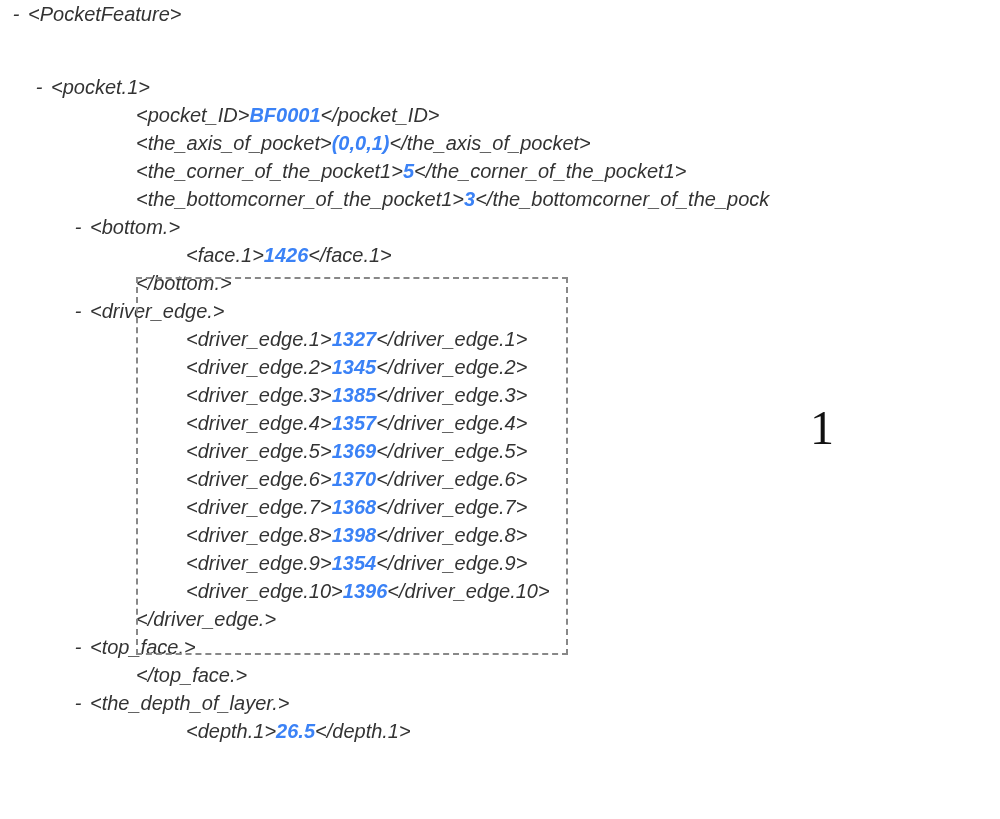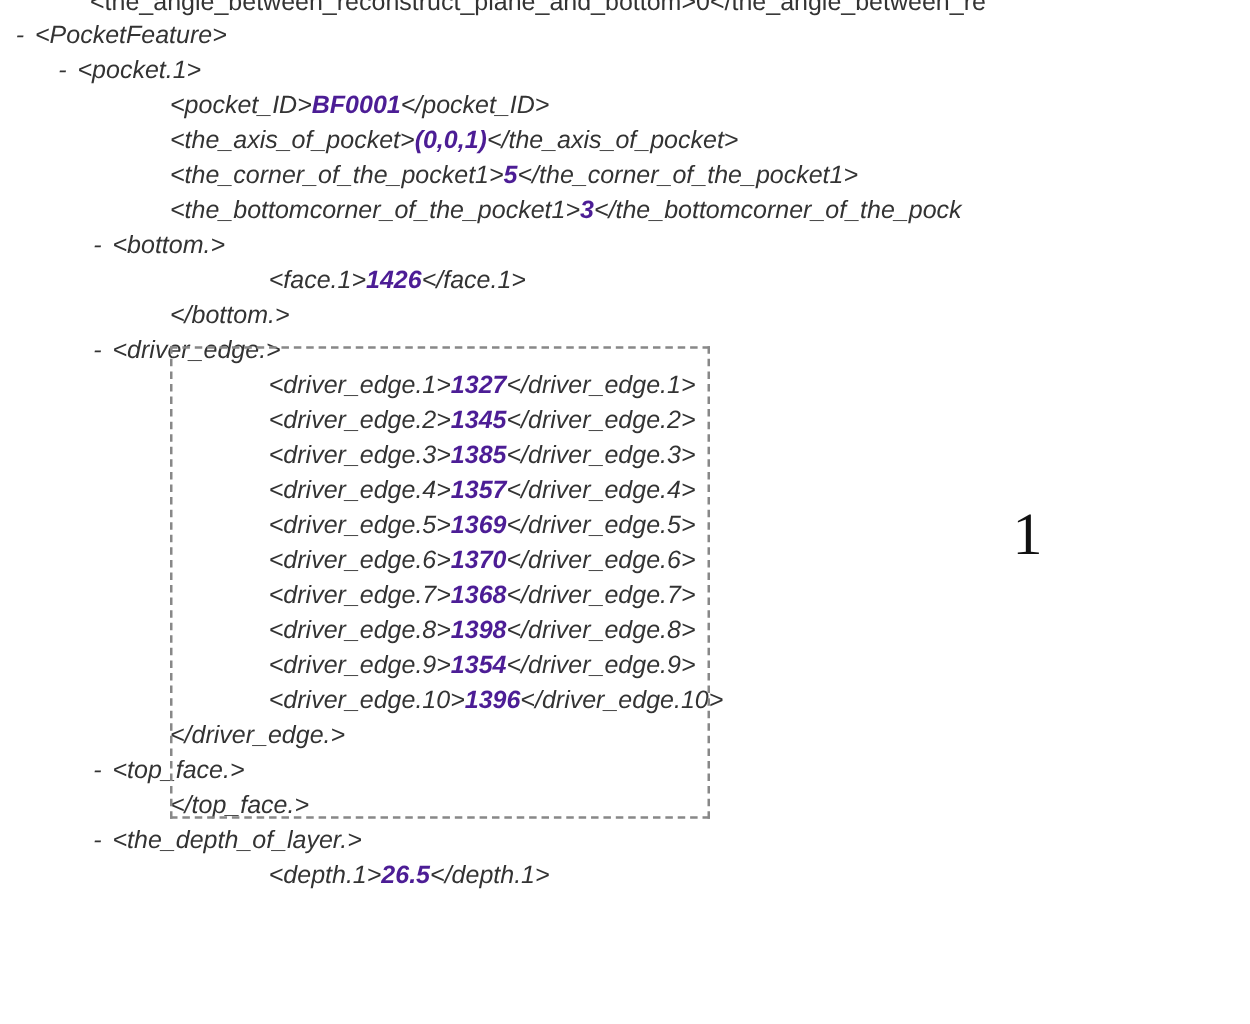"<the_angle_between_reconstruct_plane_and" div.cutoff-top { html: <div> <span>&lt;the_angle_between_reconstruct_plane_and_bottom&gt;0&lt;/the_angle_between_re</span> </div> -> none }
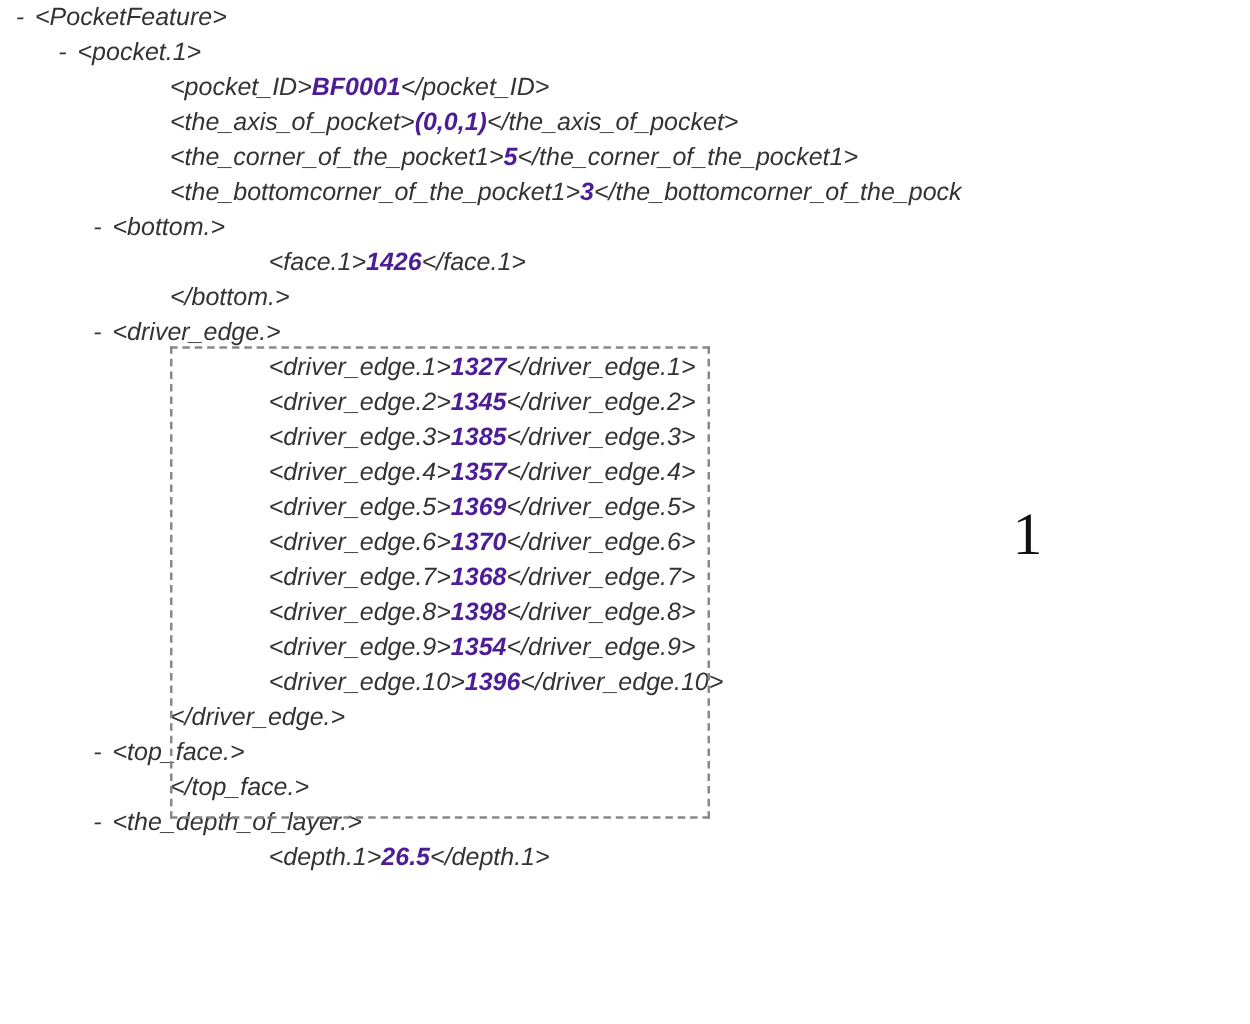"- <pocket.1>" .ind1 { margin-top: none -> 45px; padding-left: 44px -> 33px }
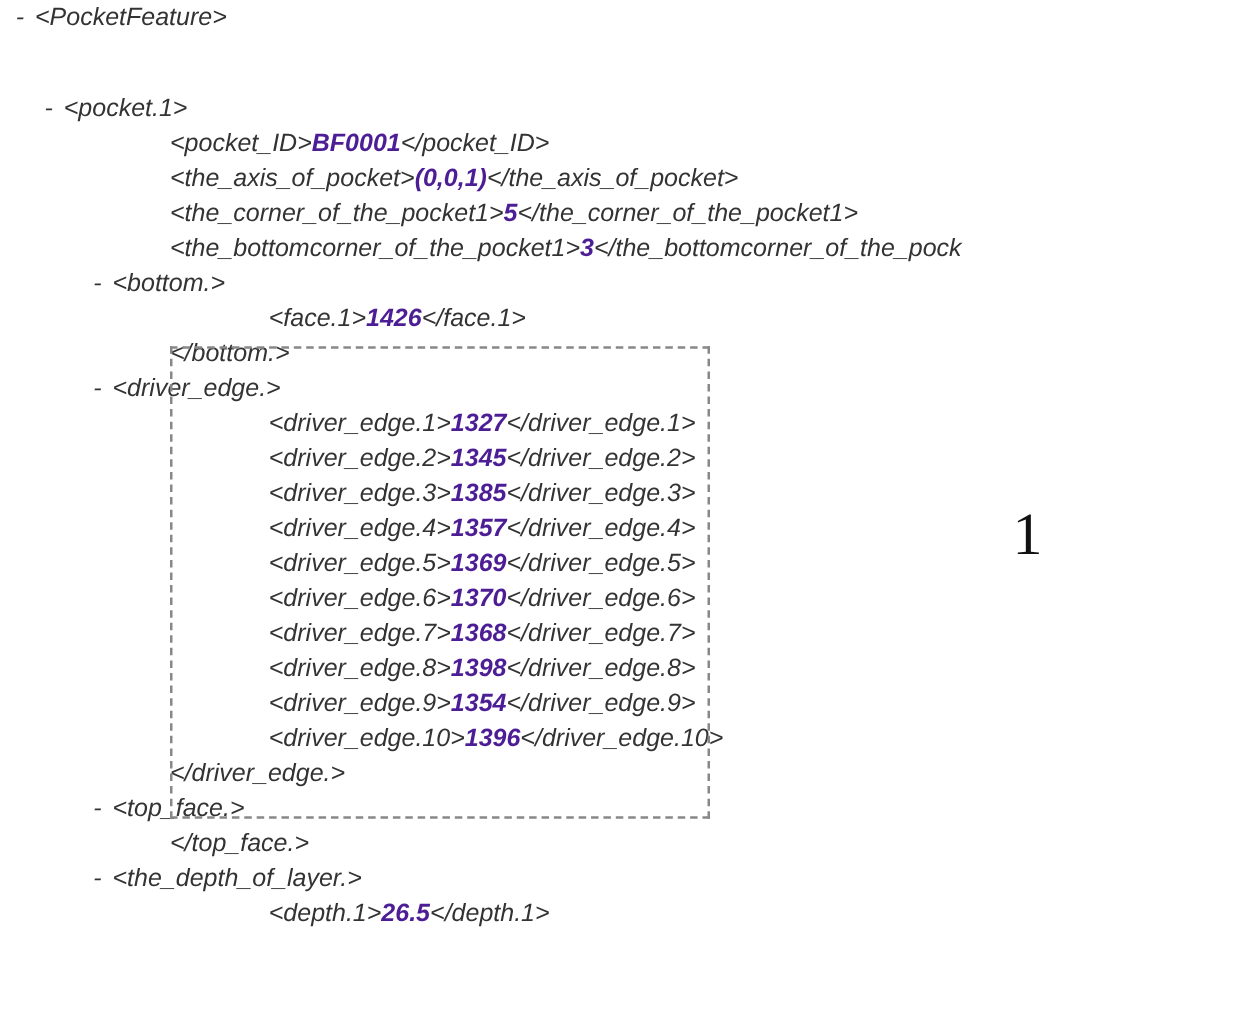"BF0001" .bold { color: #4c1d95 -> #3b82f6 }
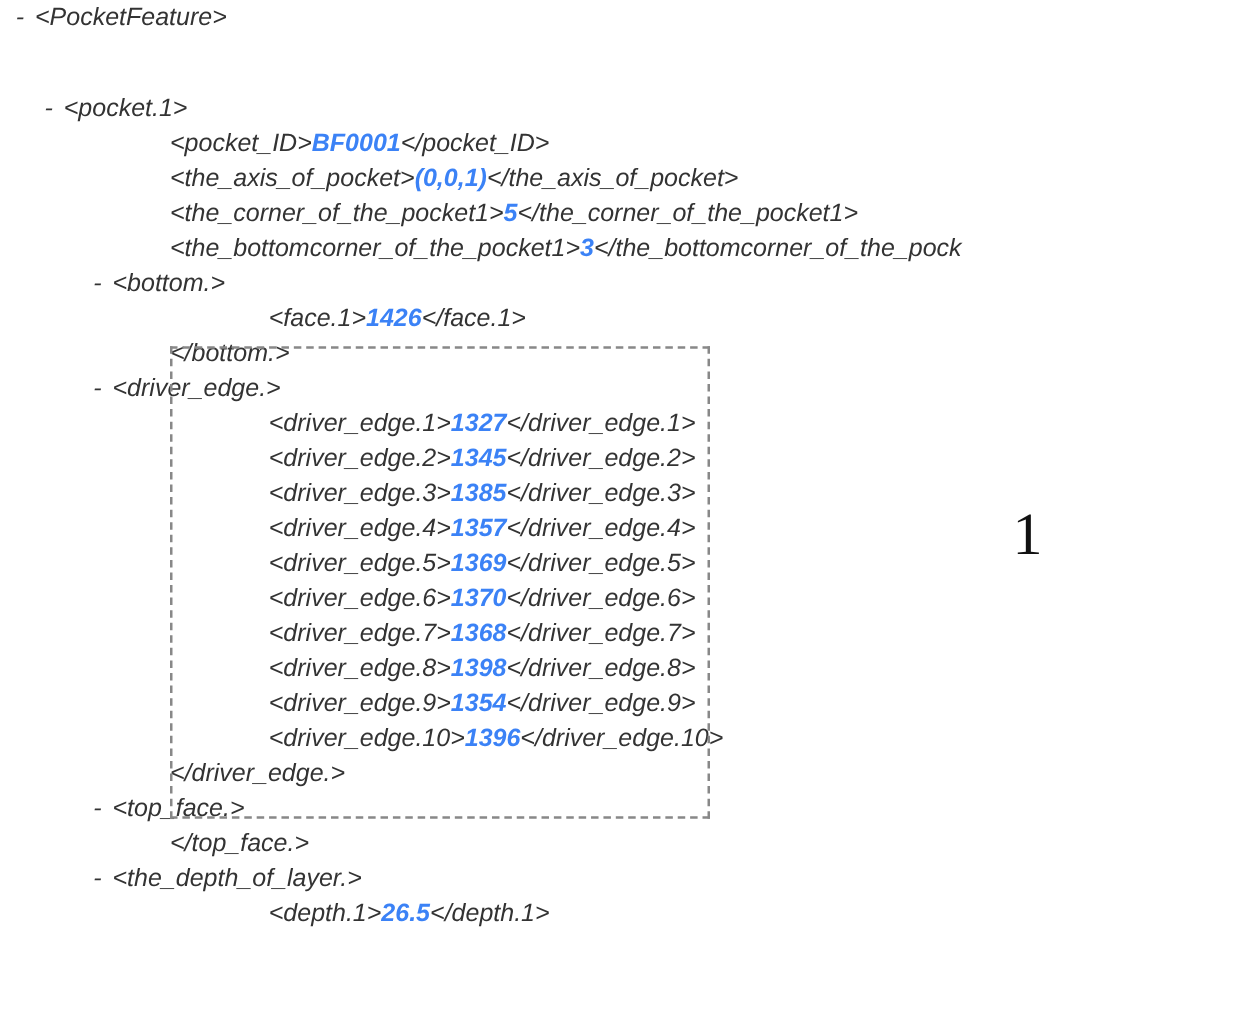"<face.1>1426</face.1>" .ind4 { margin-left: 29px -> none }
